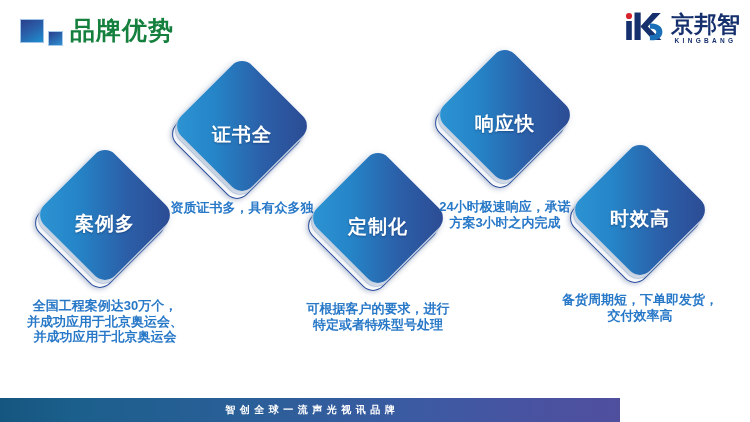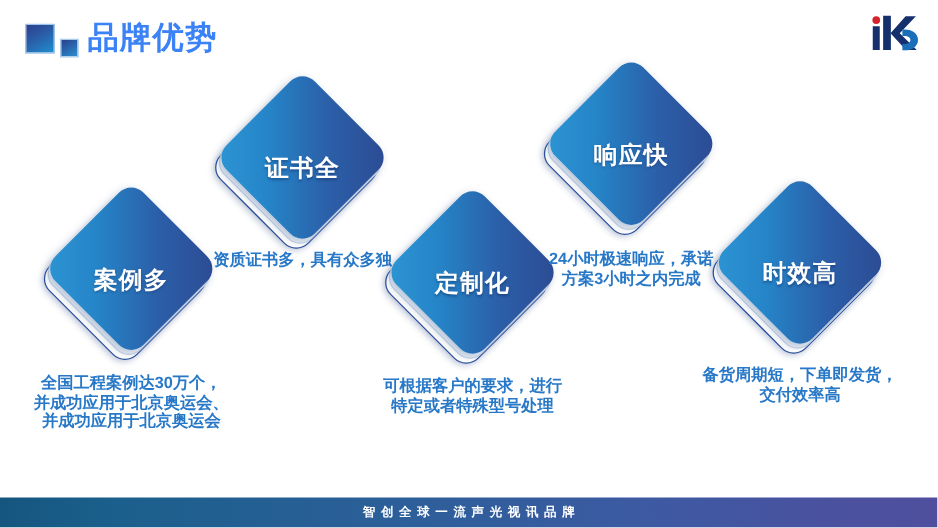"品牌优势" .page-title { color: #3b82f6 -> #15803d }
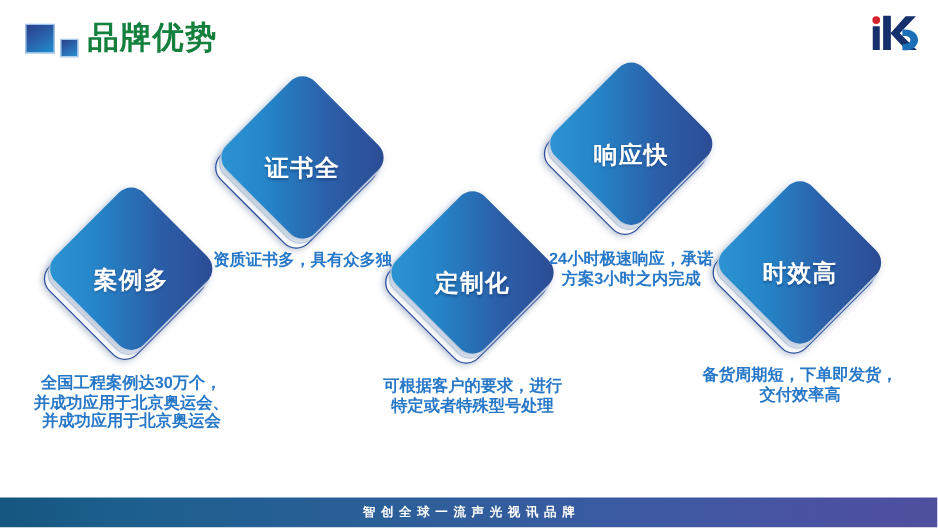"京邦智" span.logo-stack { html: none -> <span> <span>京邦智</span> <span>KINGBANG</span> </span> }
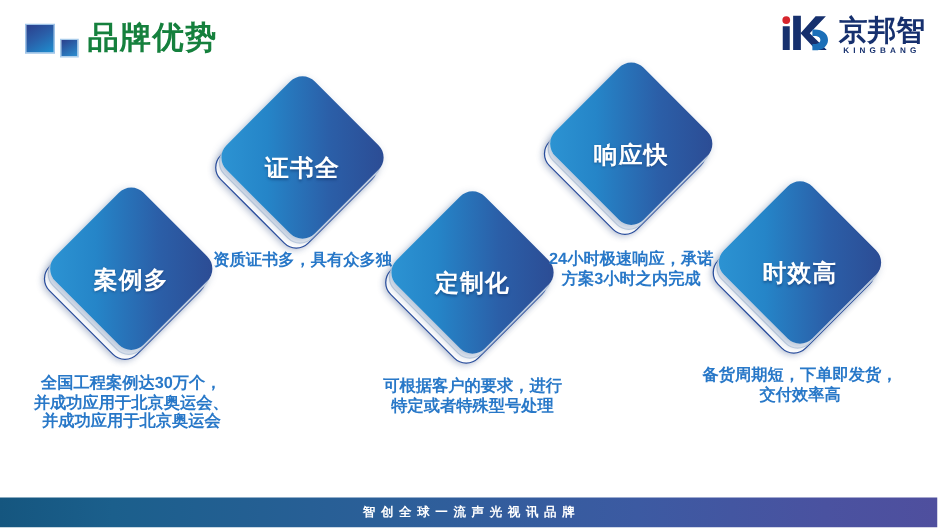"智创全球一流声光视讯品牌" .footer { width: 750px -> 620px }
